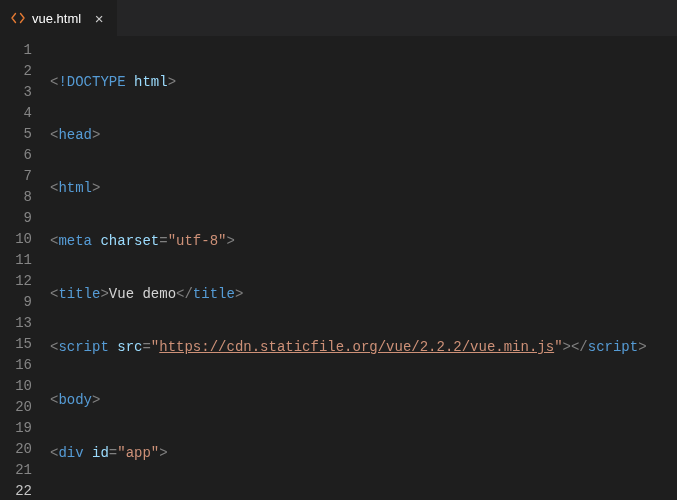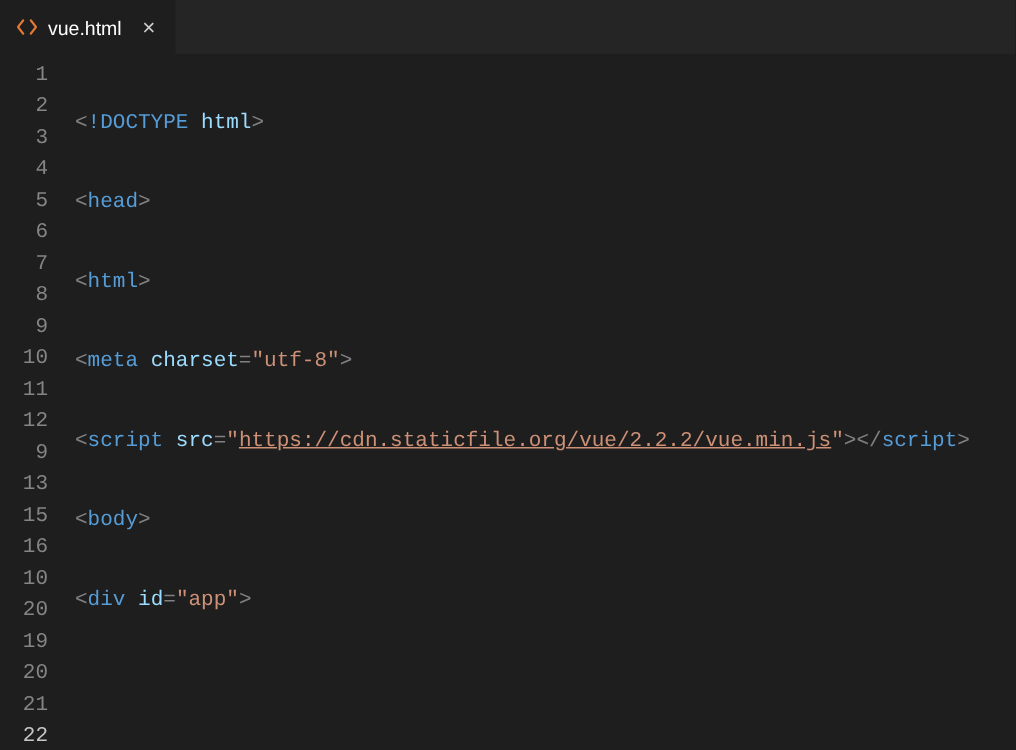"<title>Vue demo</title>" div.line { html: none -> <div><span>&lt;</span><span>title</span><span>&gt;</span><span>Vue demo</span><span>&lt;/</span><span>title</span><span>&gt;</span></div> }
